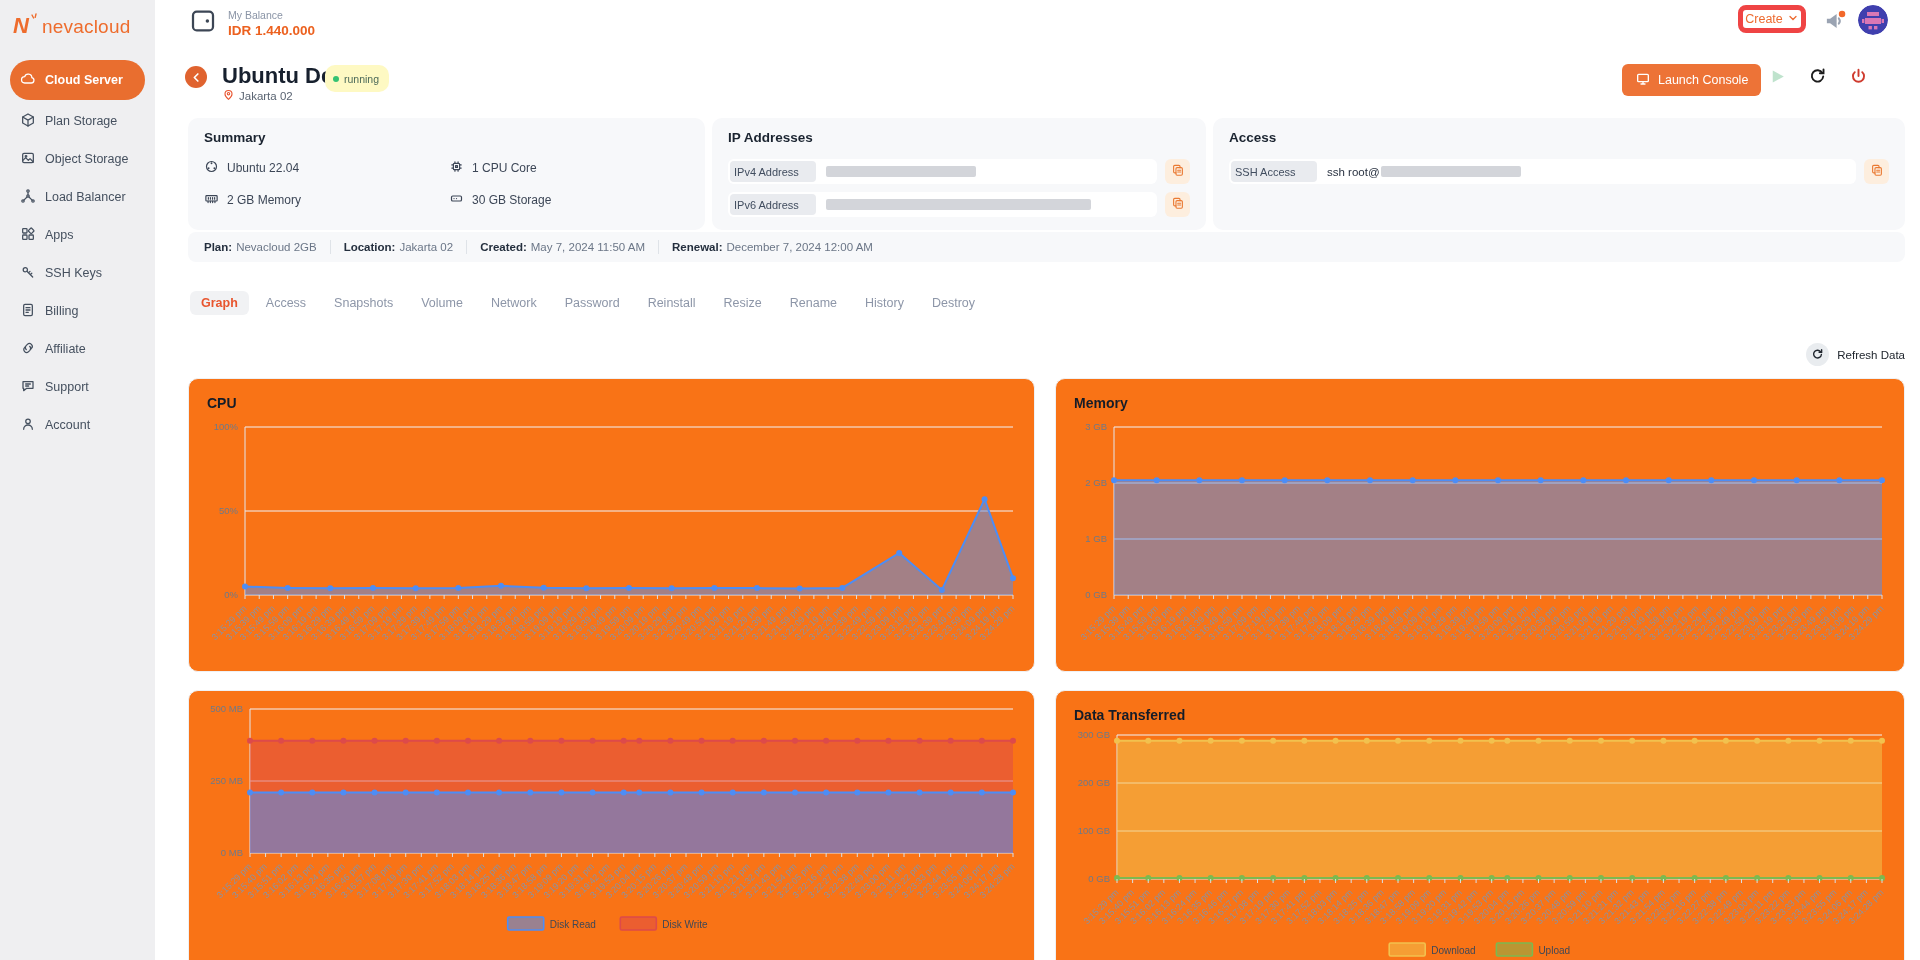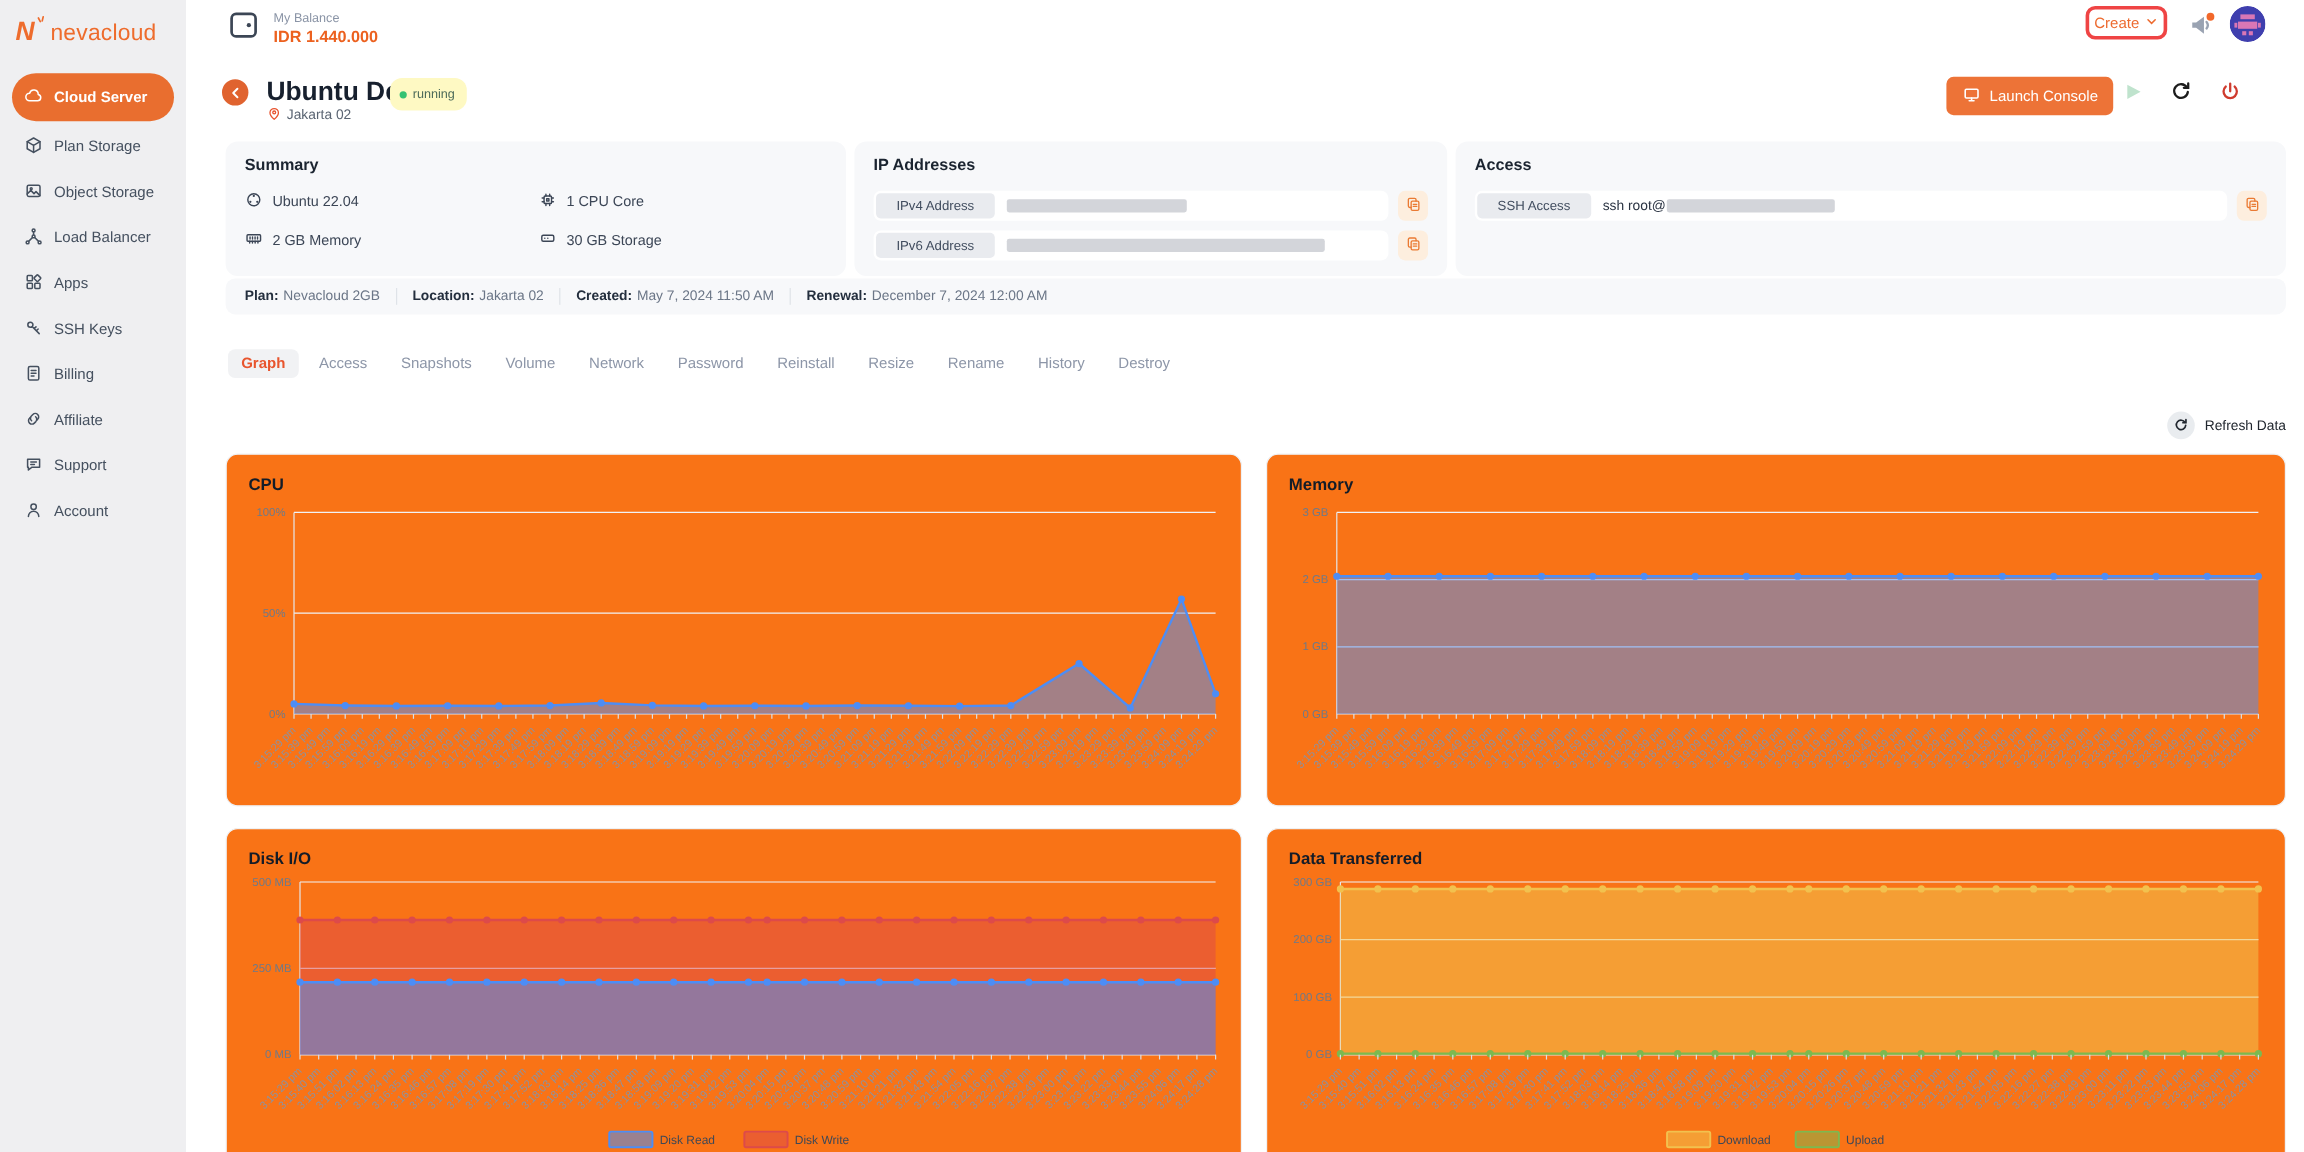"Create" .create-btn { border: 3px solid #ef4444 -> 5px solid #ef4444 }
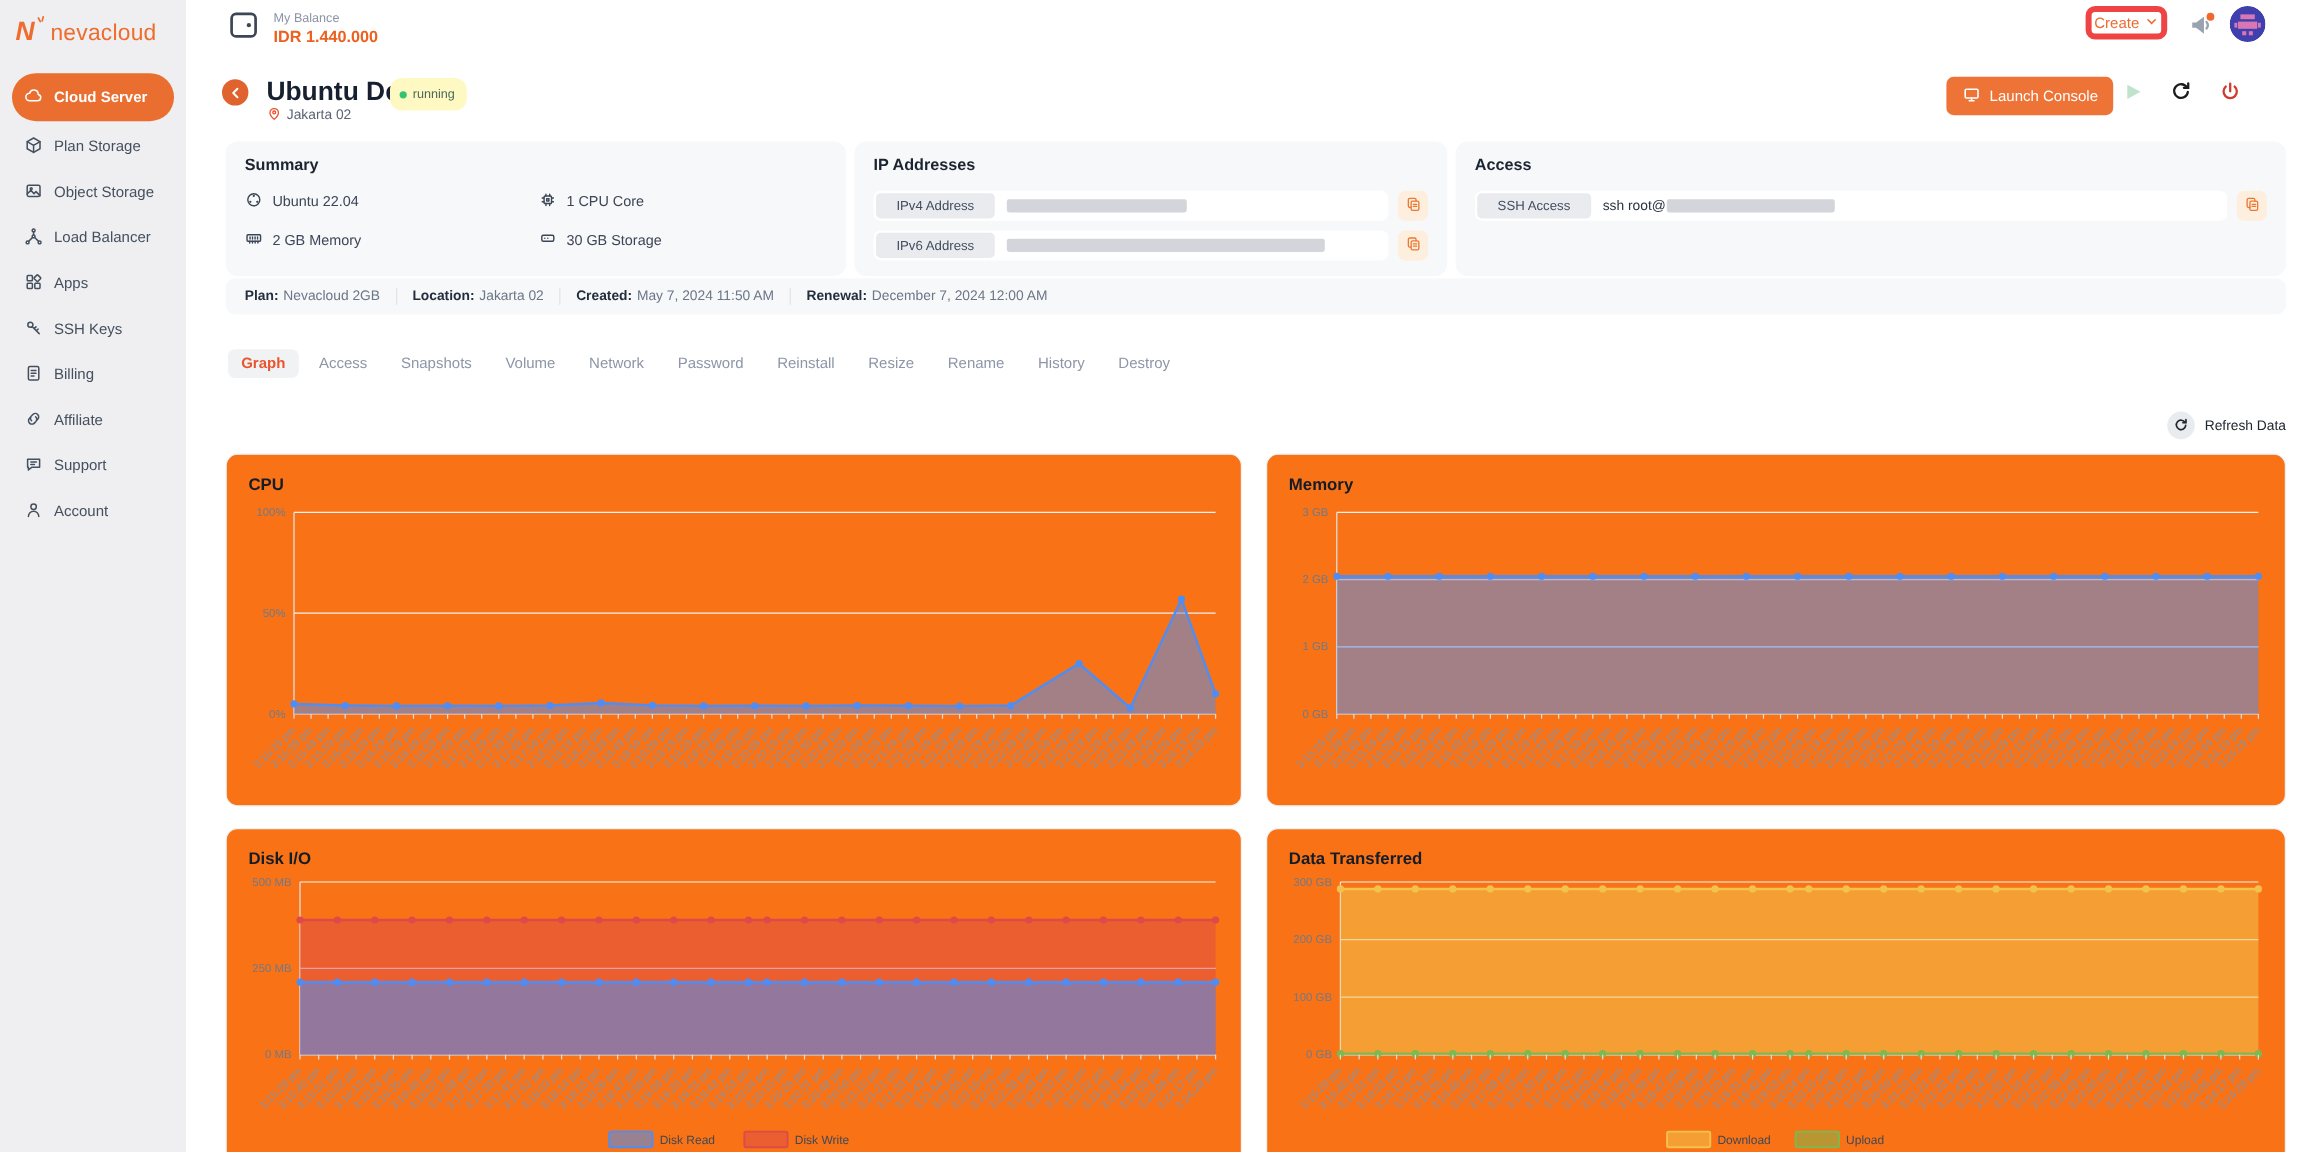"IPv4 Address" .chip { padding: 0 17px -> 0 4px }
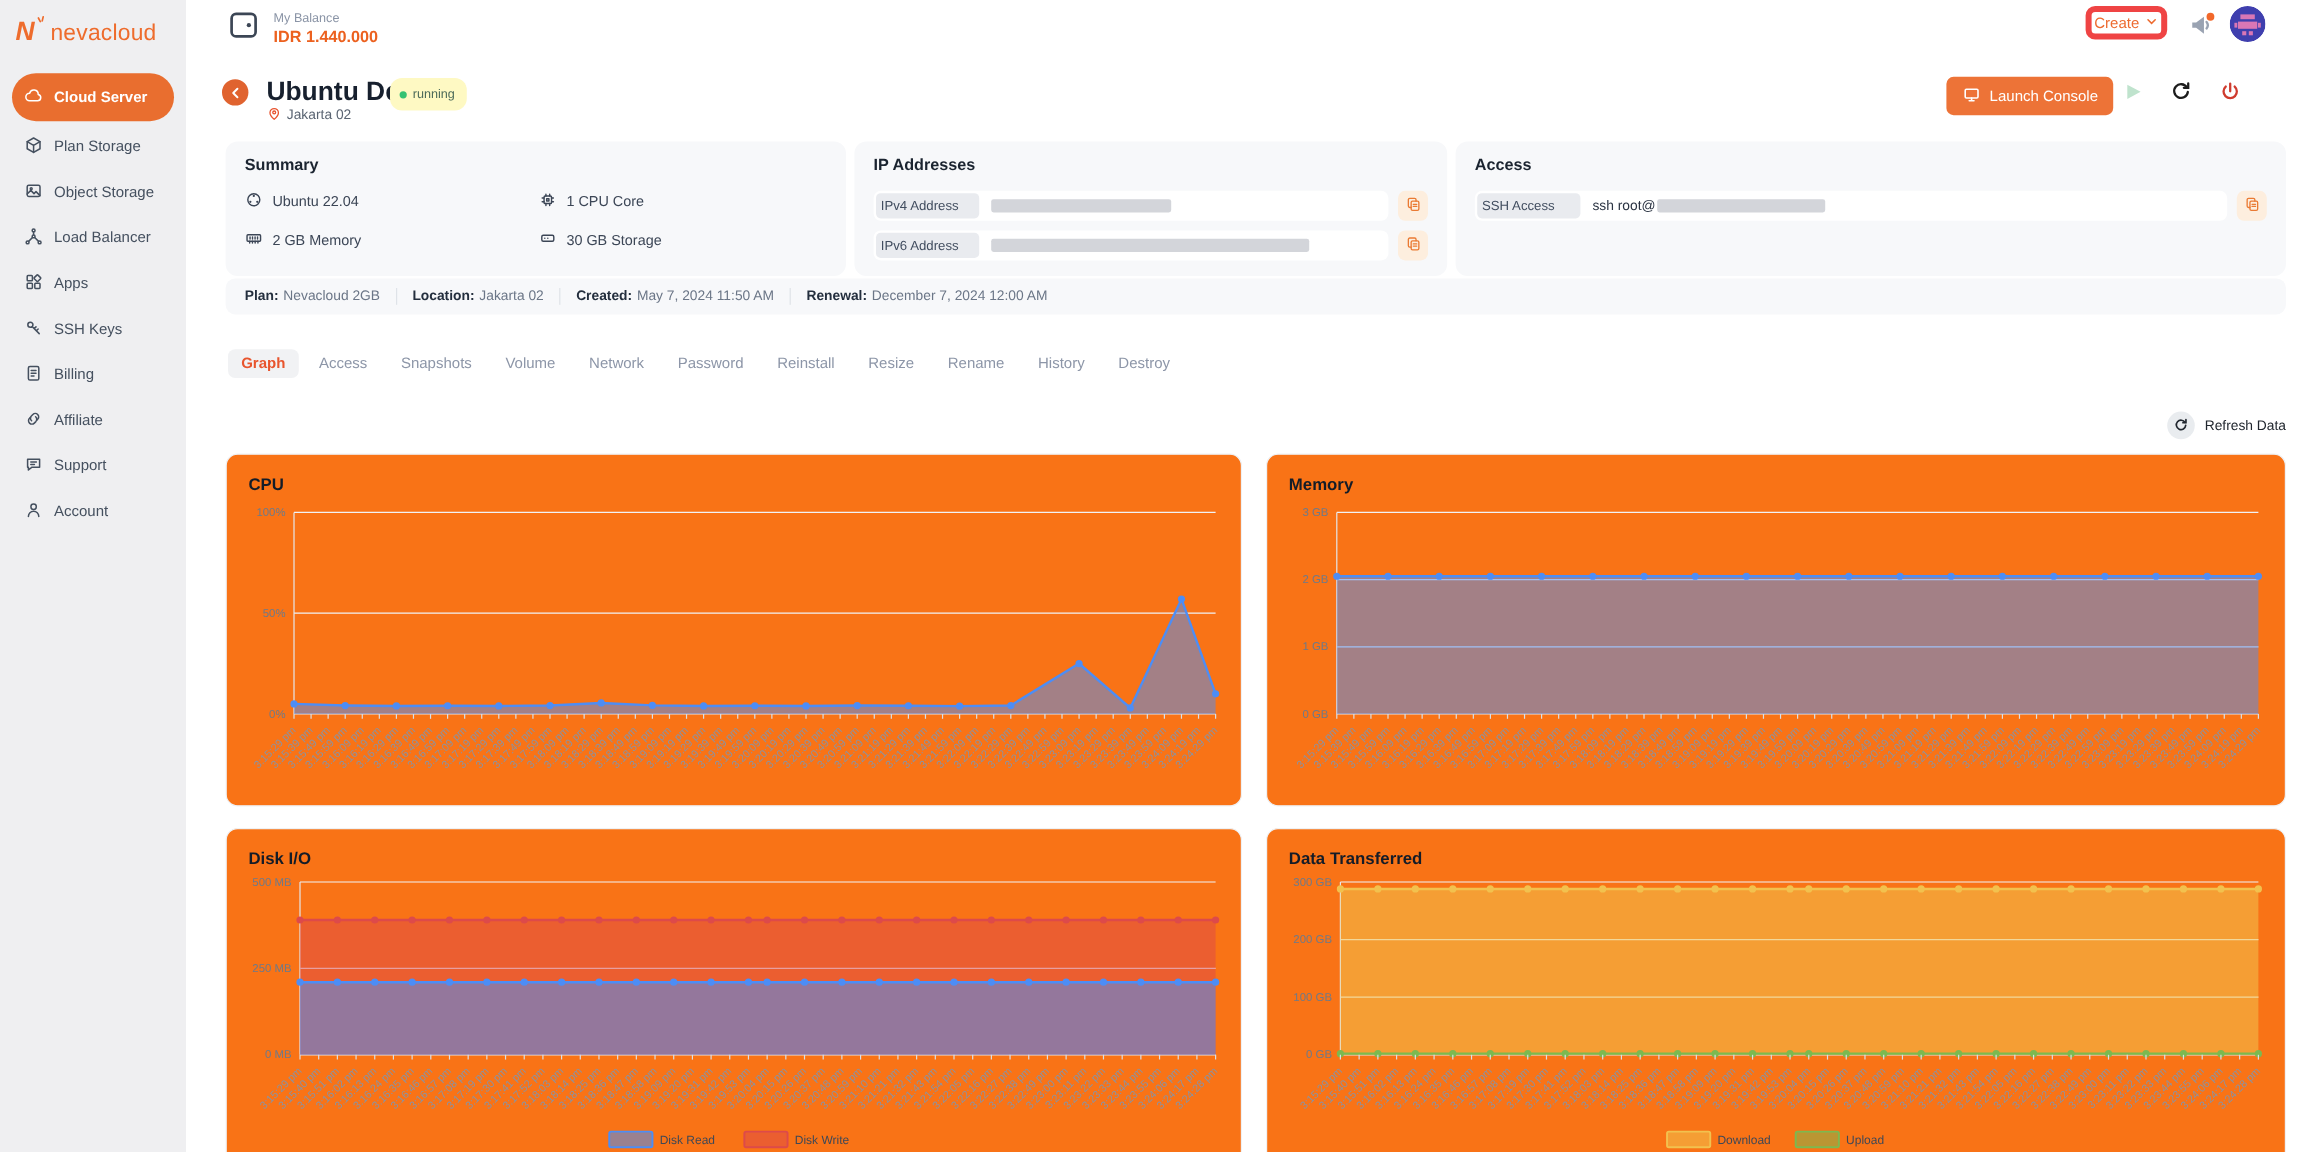"Disk I/O" h4 { html: <h4>Disk I/O</h4> -> none }
